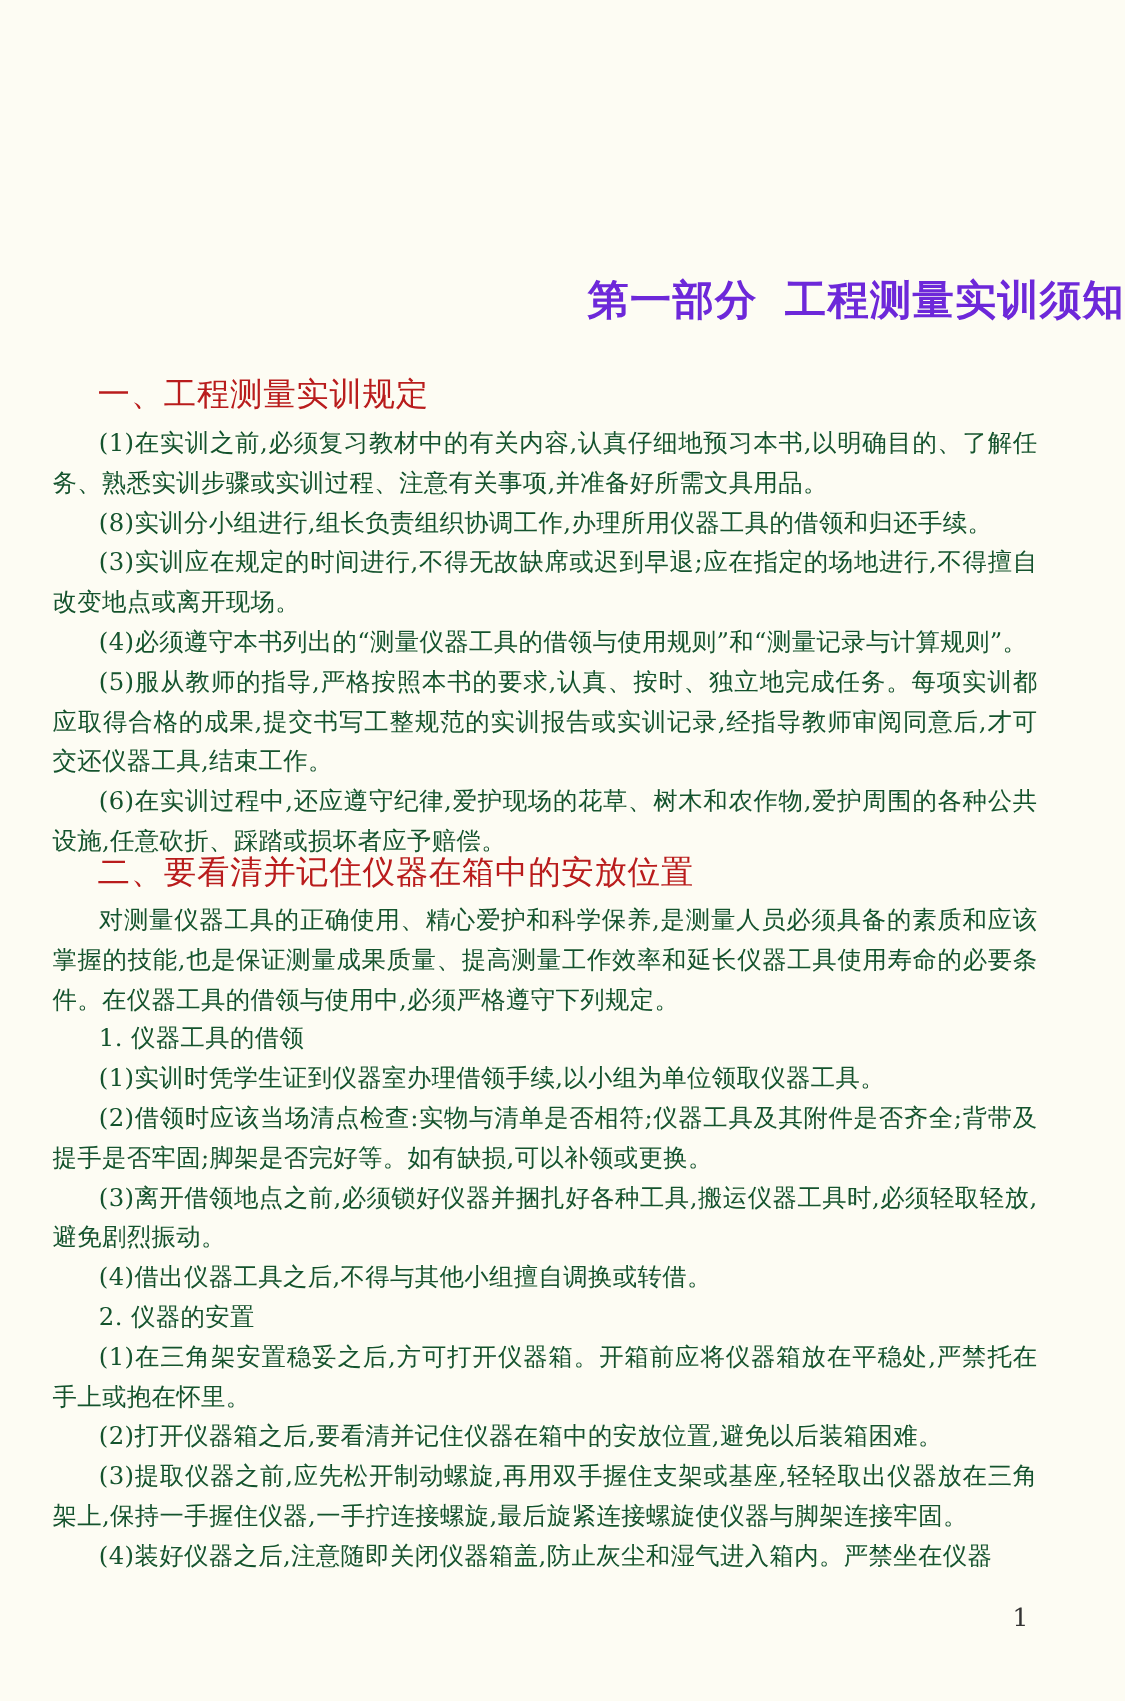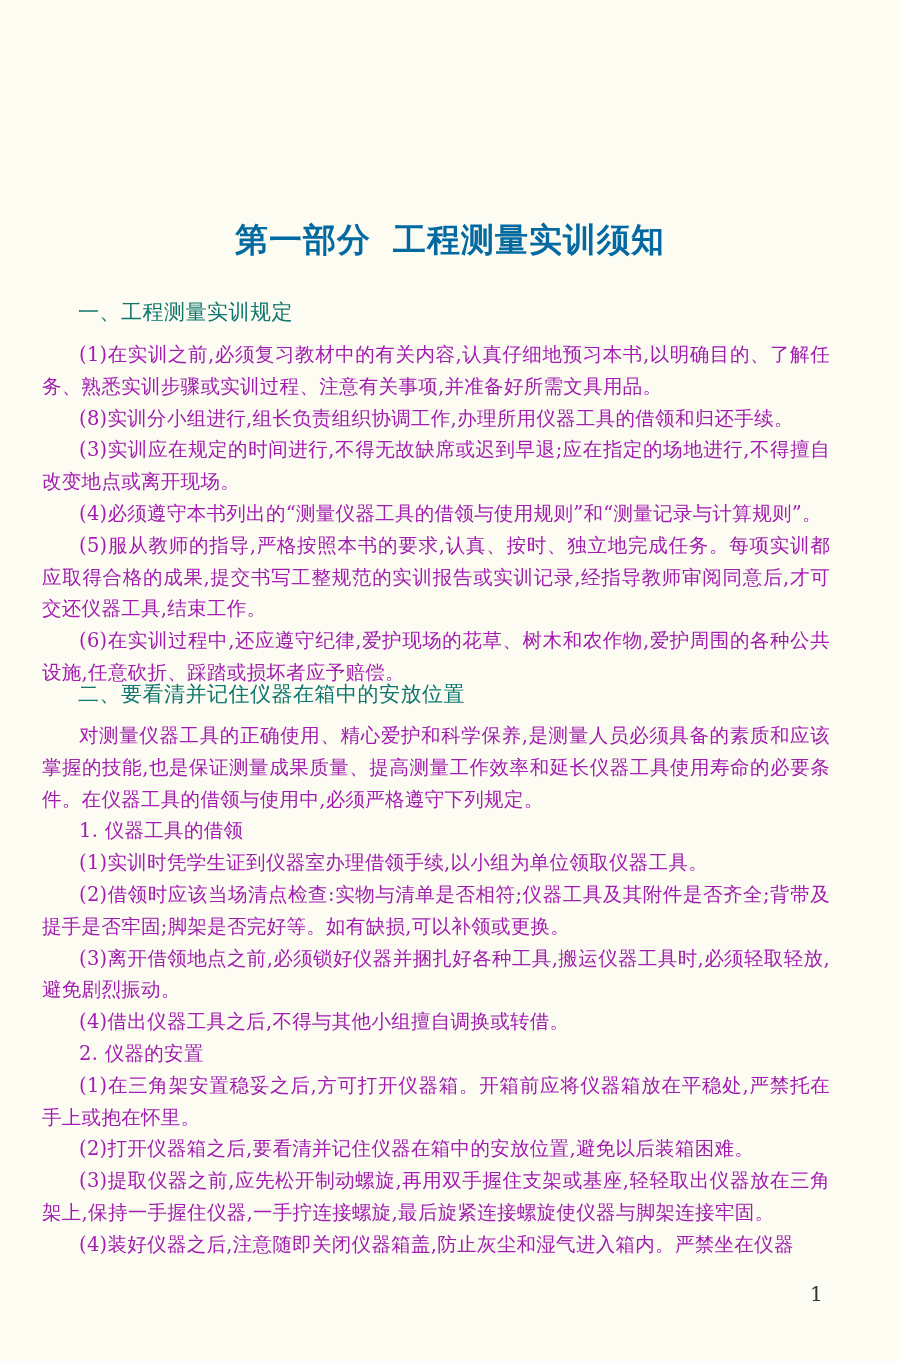"第一部分 工程测量实训须知" .title { color: #0369a1 -> #6d28d9; text-align: center -> right }
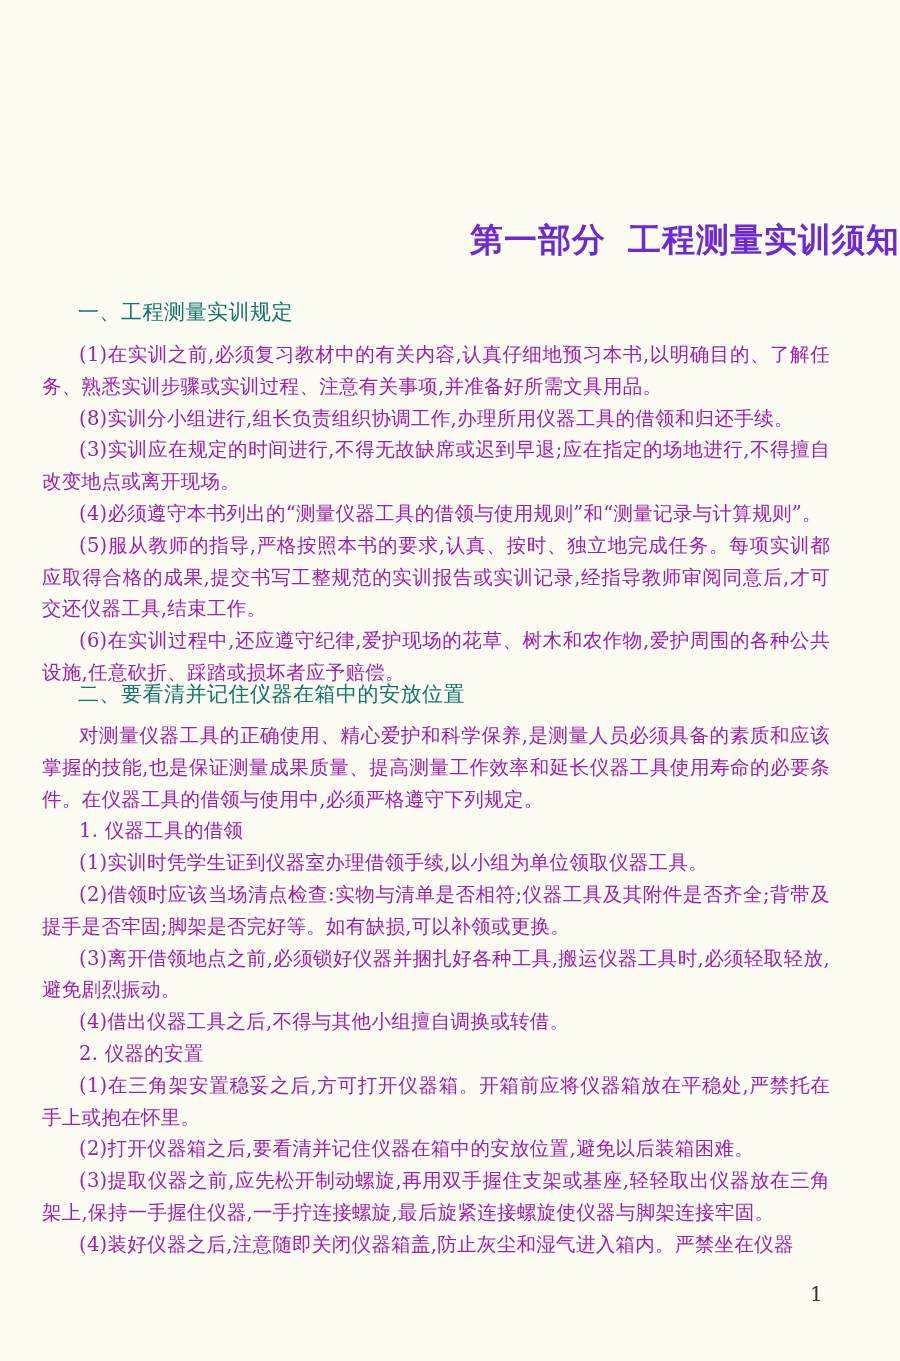"一、工程测量实训规定" .h2 { color: #0f766e -> #b91c1c; font-size: 21px -> 26px }
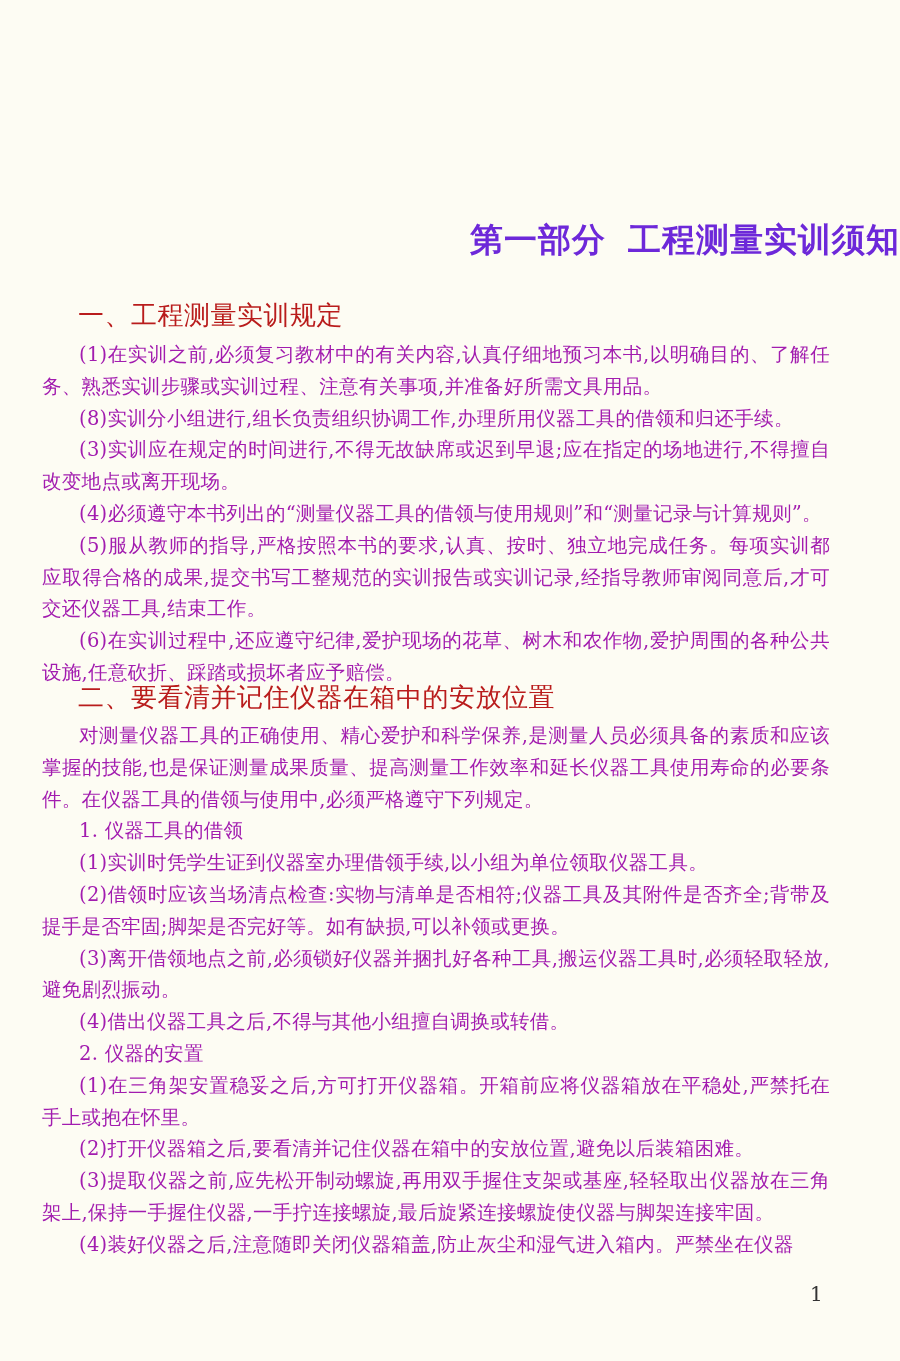"(1)在实训之前,必须复习教材中的有关内容,认真仔细地预习本书,以明确目的、了解" .body { color: #a21caf -> #14532d }
